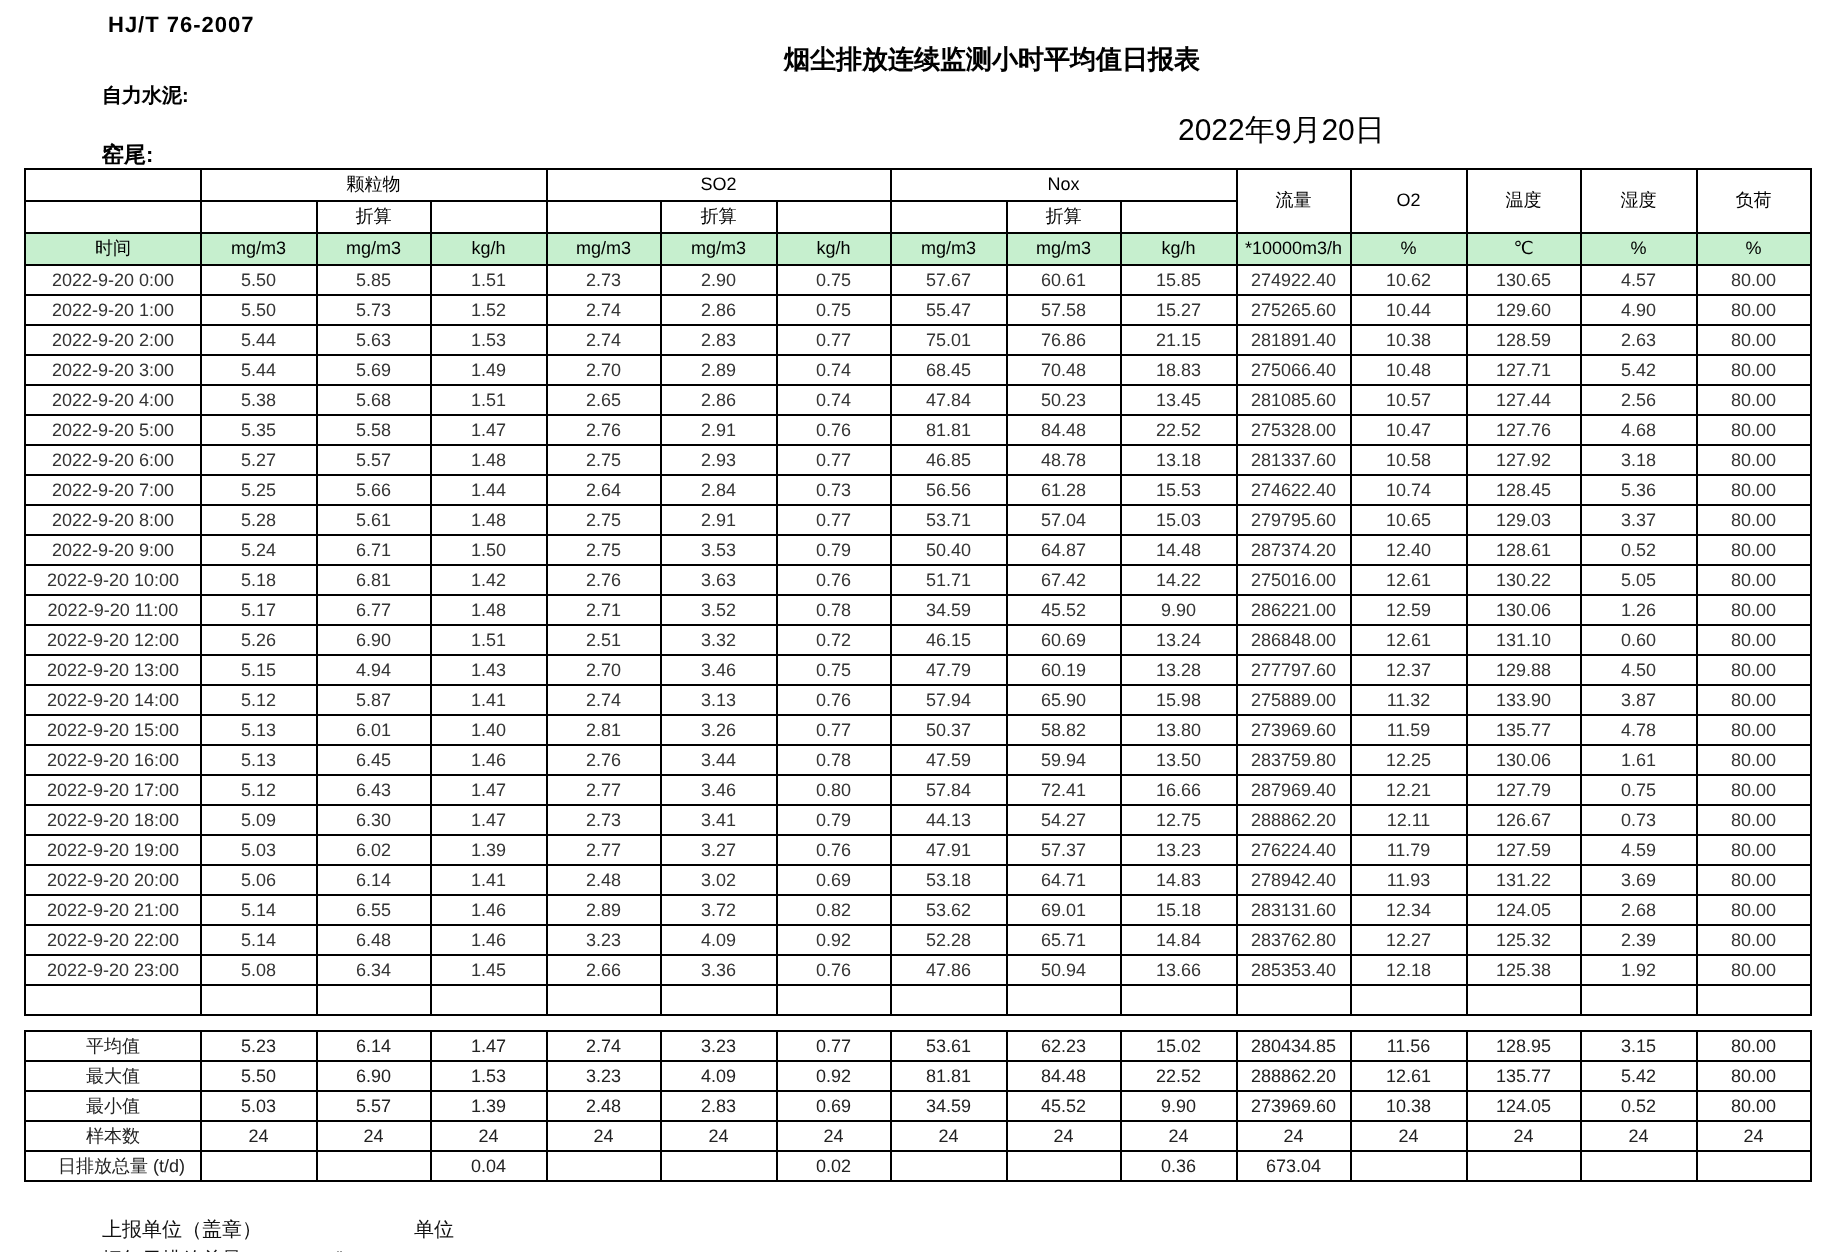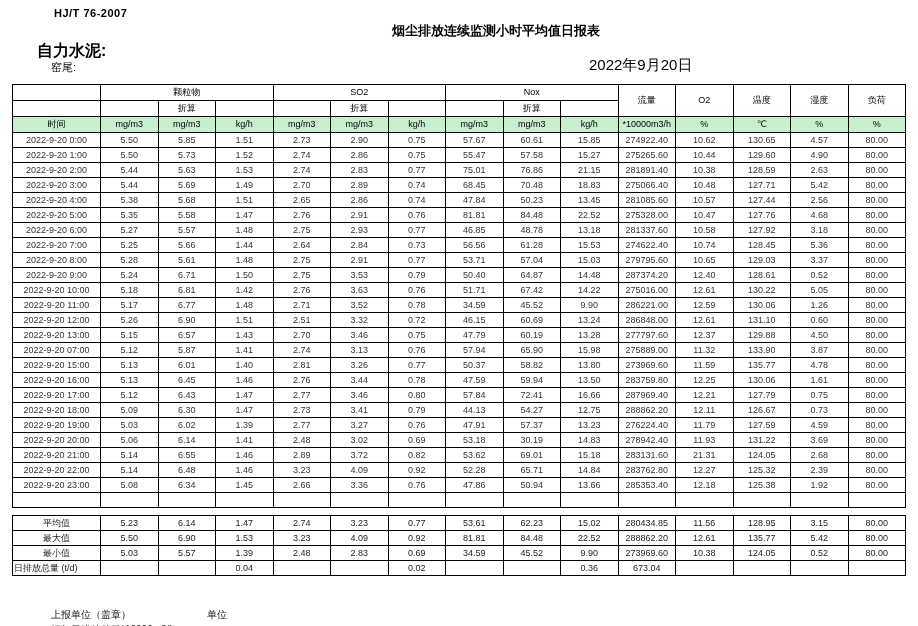"自力水泥:" #company { font-size: 16px -> 10px; left: 0 -> 14px }
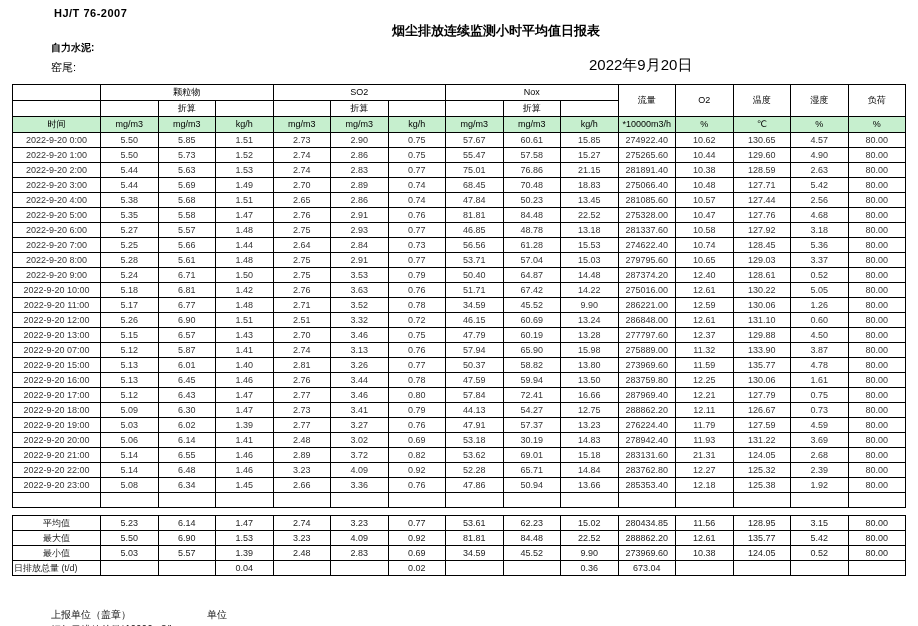"窑尾:" #stack { font-weight: normal -> bold; top: 60px -> 70px }
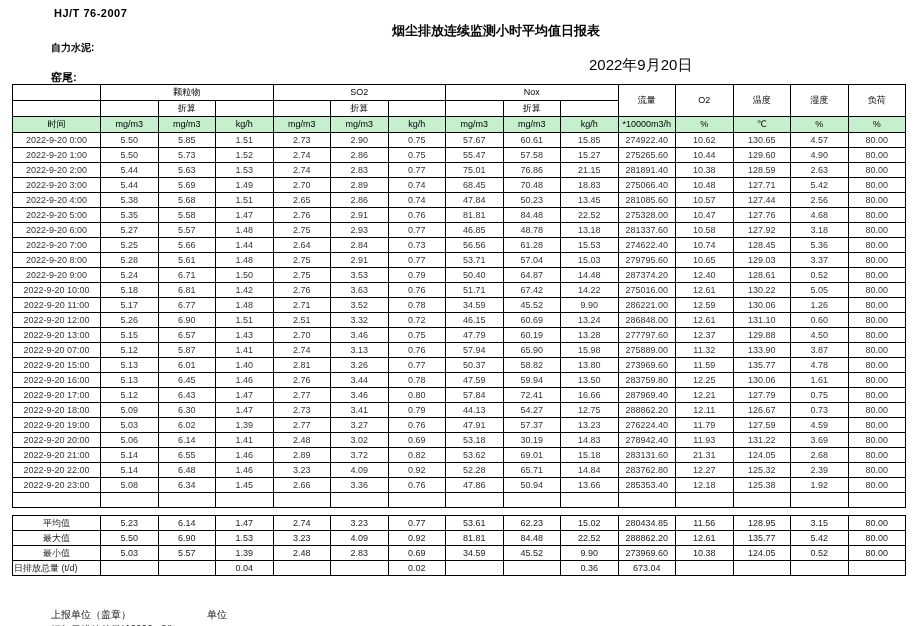"6.57" td { text: 6.57 -> 4.94 }
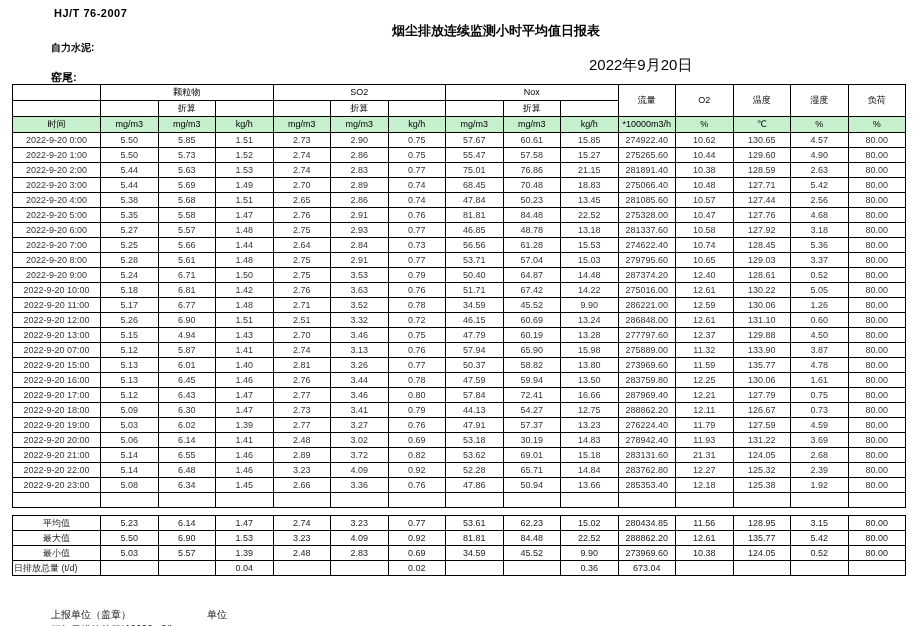"2022-9-20 07:00" td { text: 07:00 -> 14:00 }
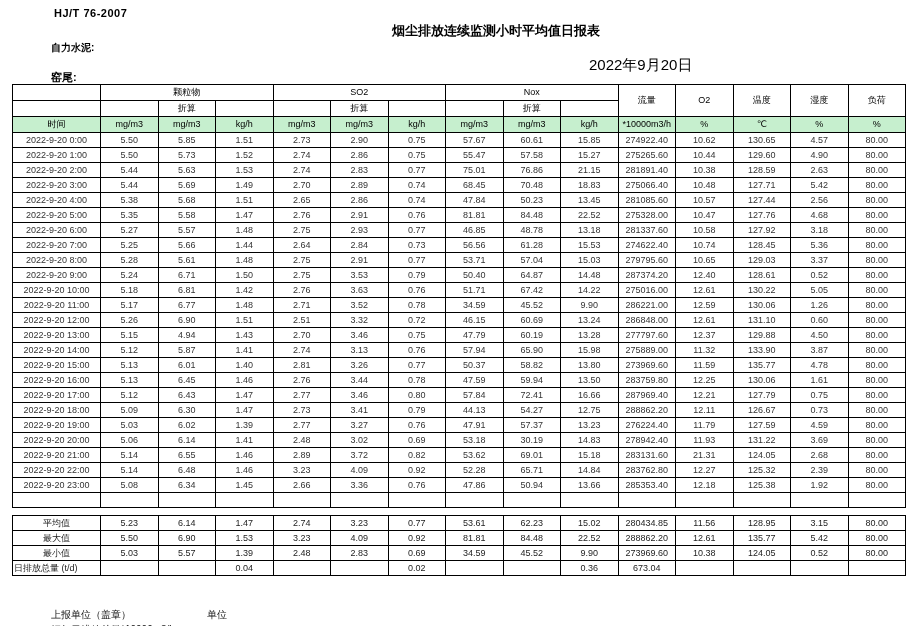"30.19" td { text: 30.19 -> 64.71 }
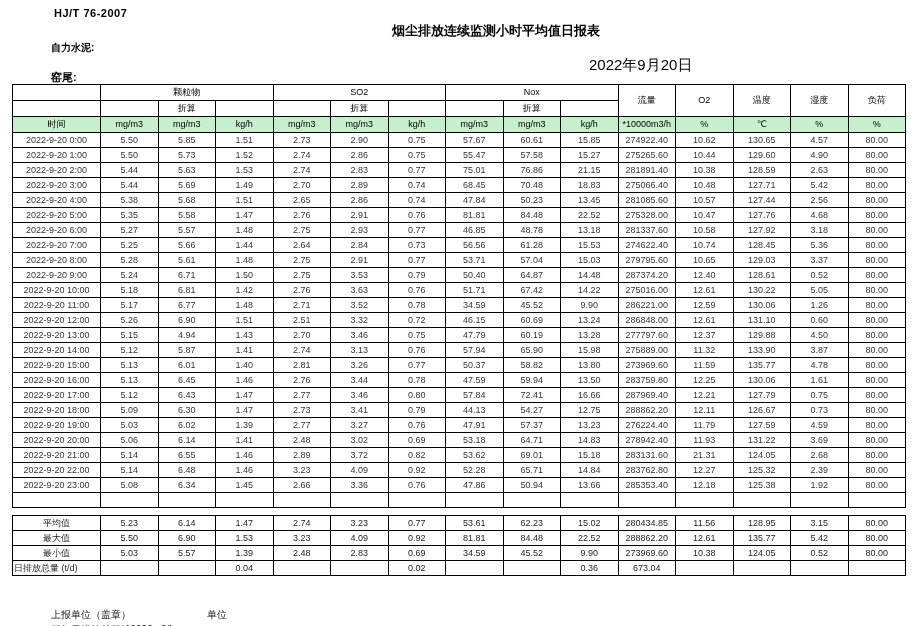"21.31" td { text: 21.31 -> 12.34 }
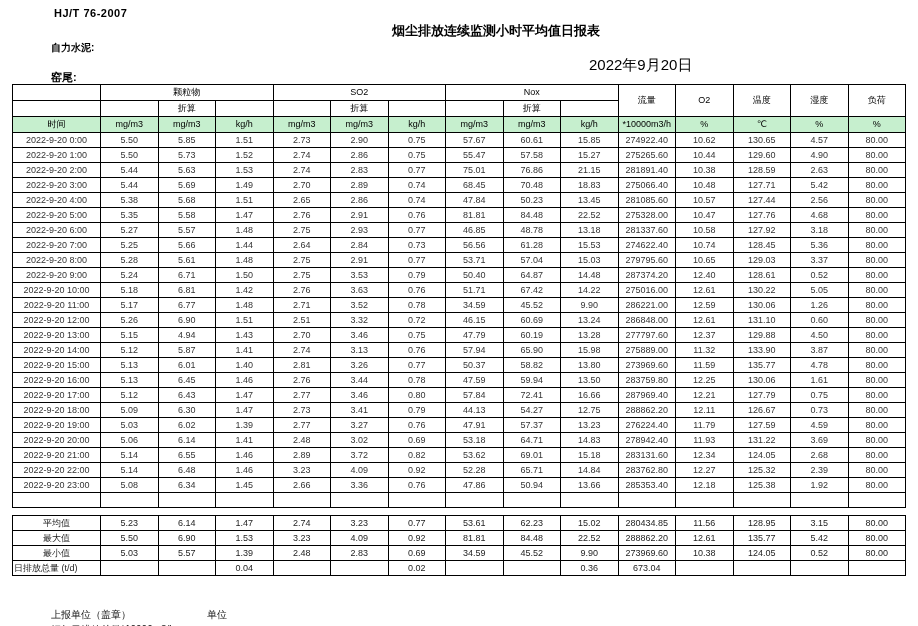"样本数" tr { html: none -> <tr> <td>样本数</td> <td>24</td> <td>24</td> <td>24</td> <td>24</td> <td>24</td> <td>24</td> <td>24</td> <td>24</td> <td>24</td> <td>24</td> <td>24</td> <td>24</td> <td>24</td> <td>24</td> </tr> }
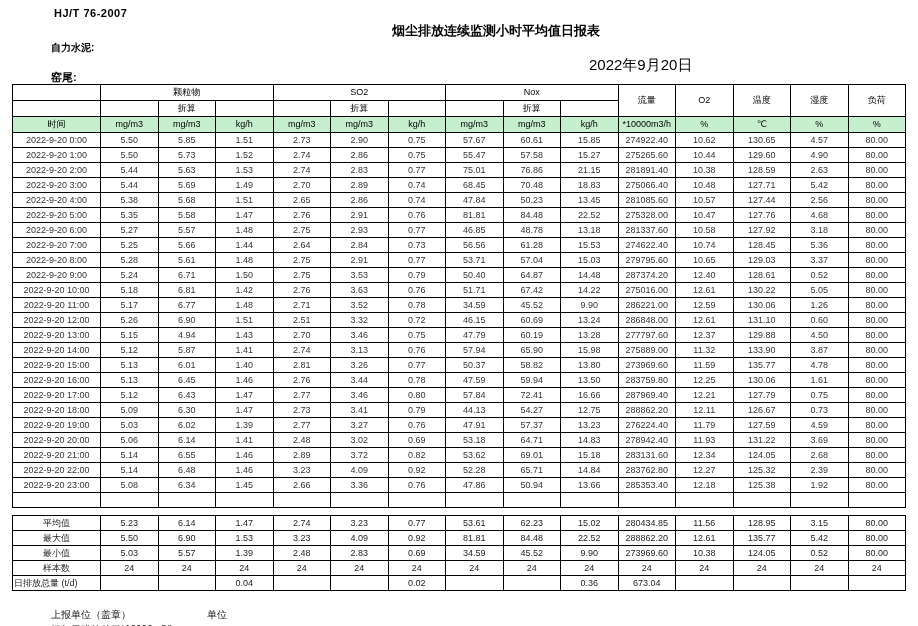"日排放总量 (t/d)" td.left-label { padding-left: 1px -> 16px }
